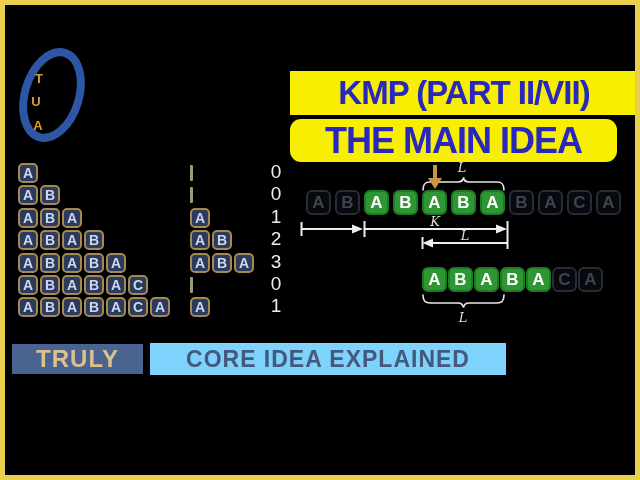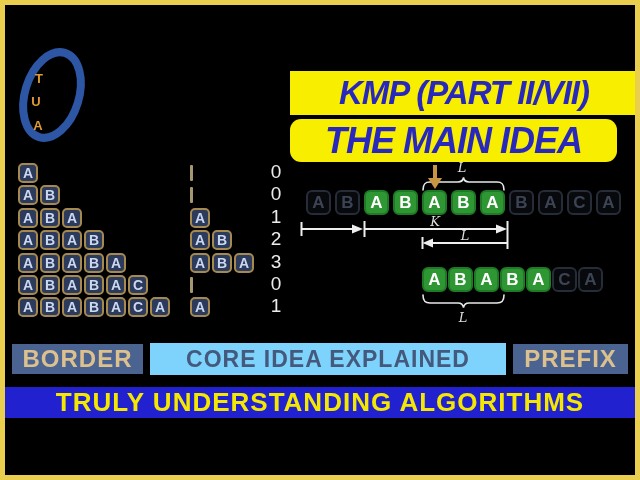"KMP (PART II/VII)" .title-box { font-style: italic -> none }
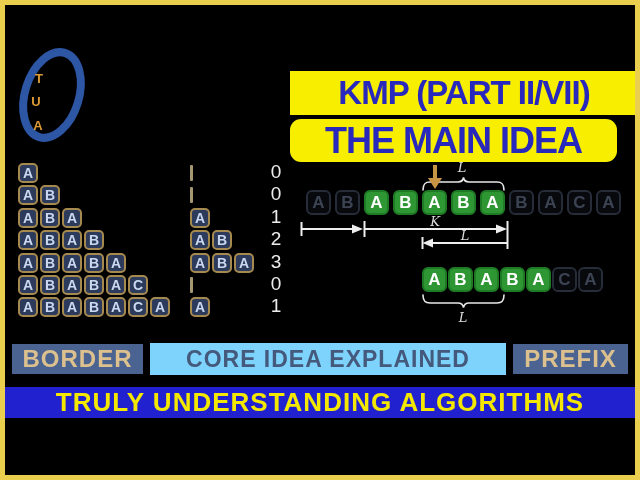"BORDER" div.tag { text: BORDER -> TRULY }
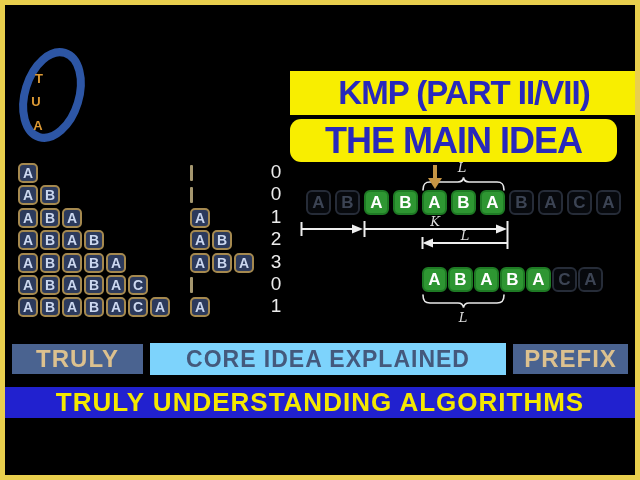"PREFIX" div.tag { html: <div>PREFIX</div> -> none }
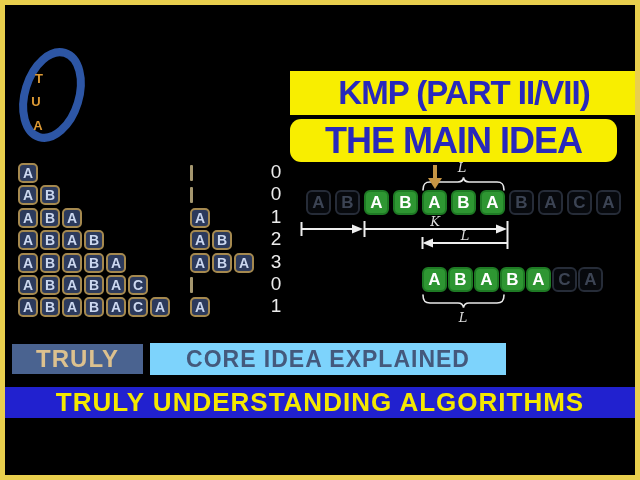"TRULY UNDERSTANDING ALGORITHMS" div { html: <div>TRULY UNDERSTANDING ALGORITHMS</div> -> none }
